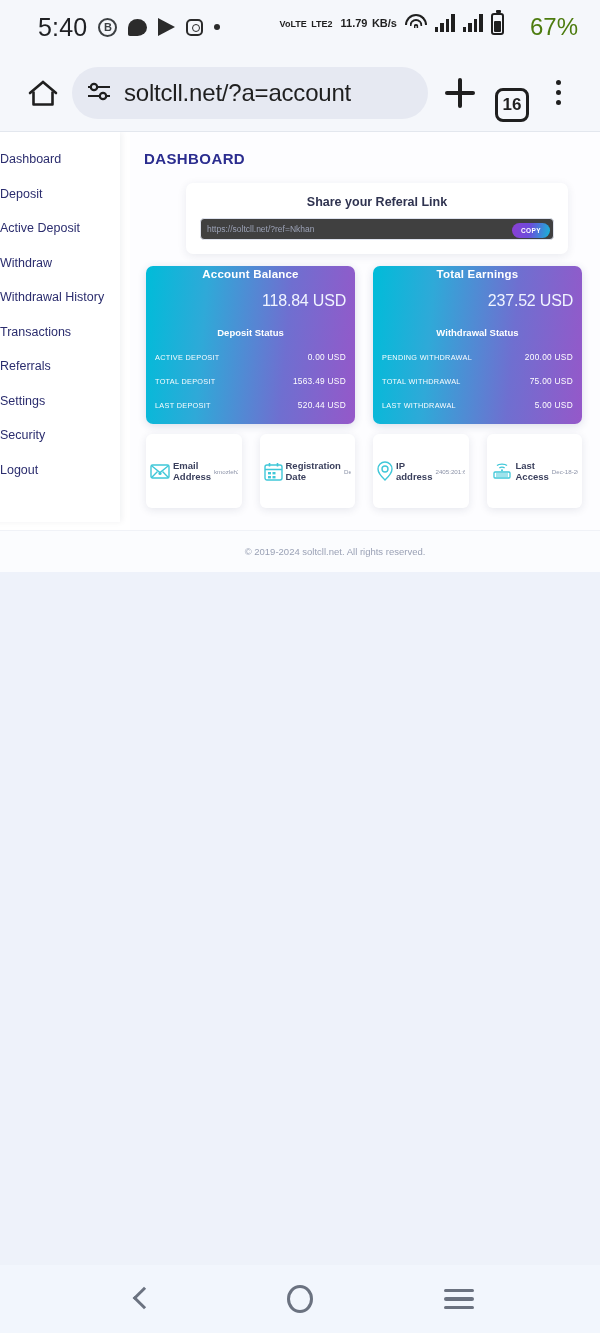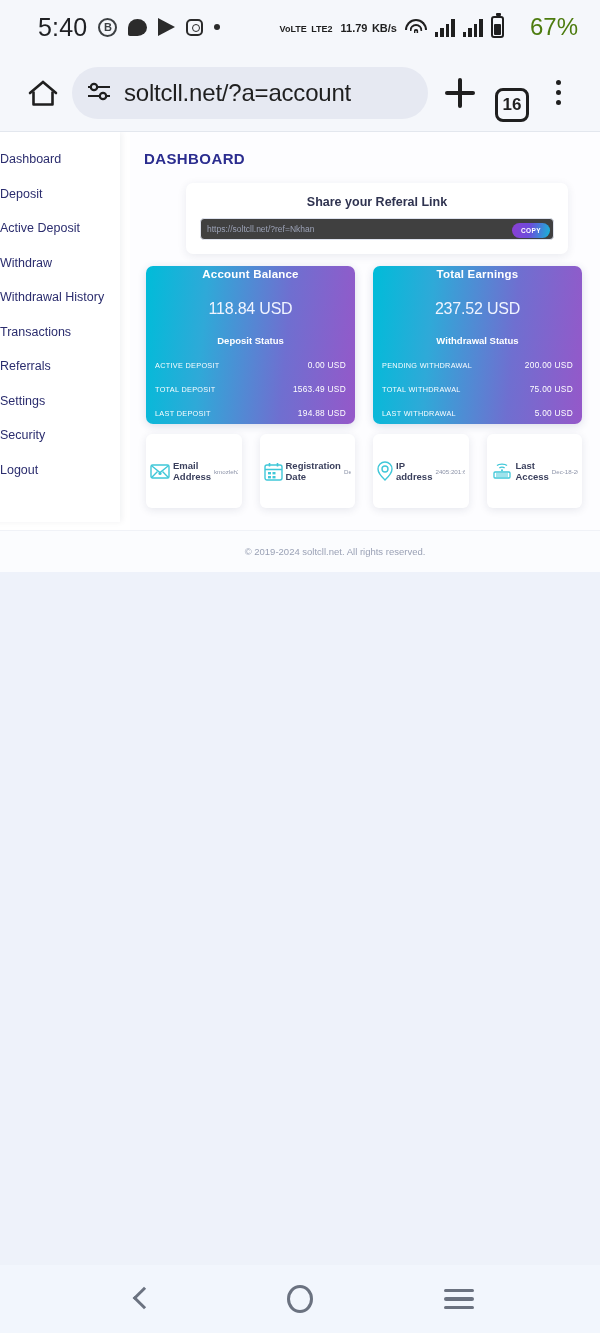"VoLTE LTE2" .sb-right { align-items: center -> none }
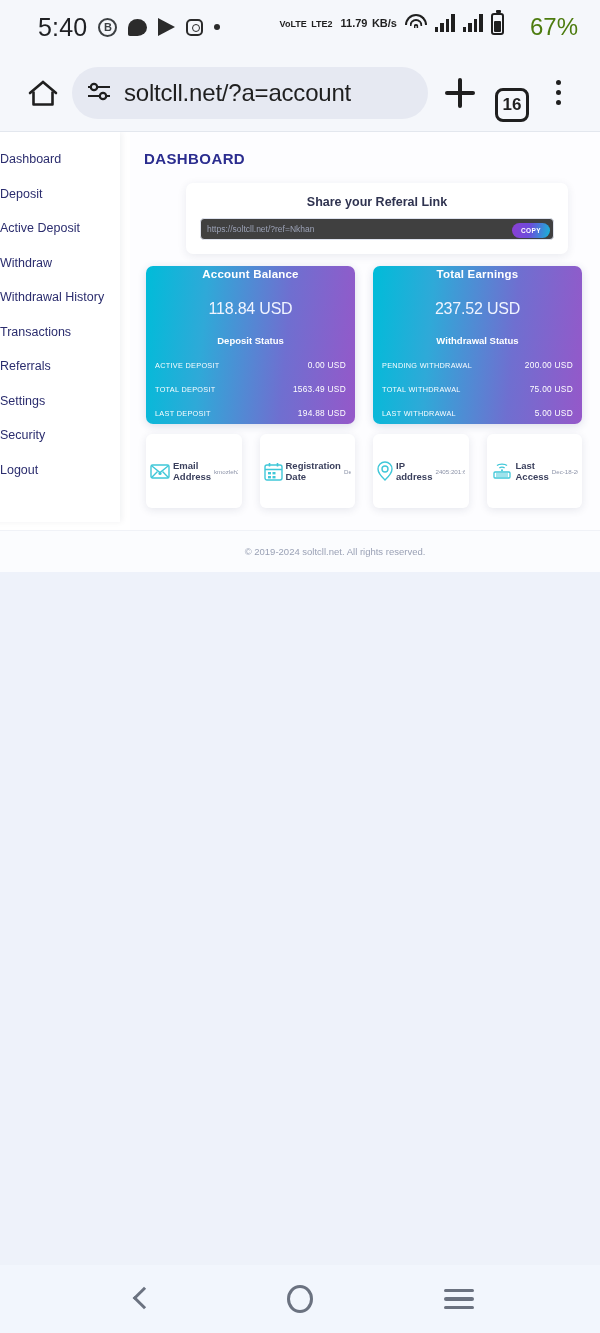"118.84 USD" .sc-amount { margin-top: 20px -> 12px; text-align: center -> right }
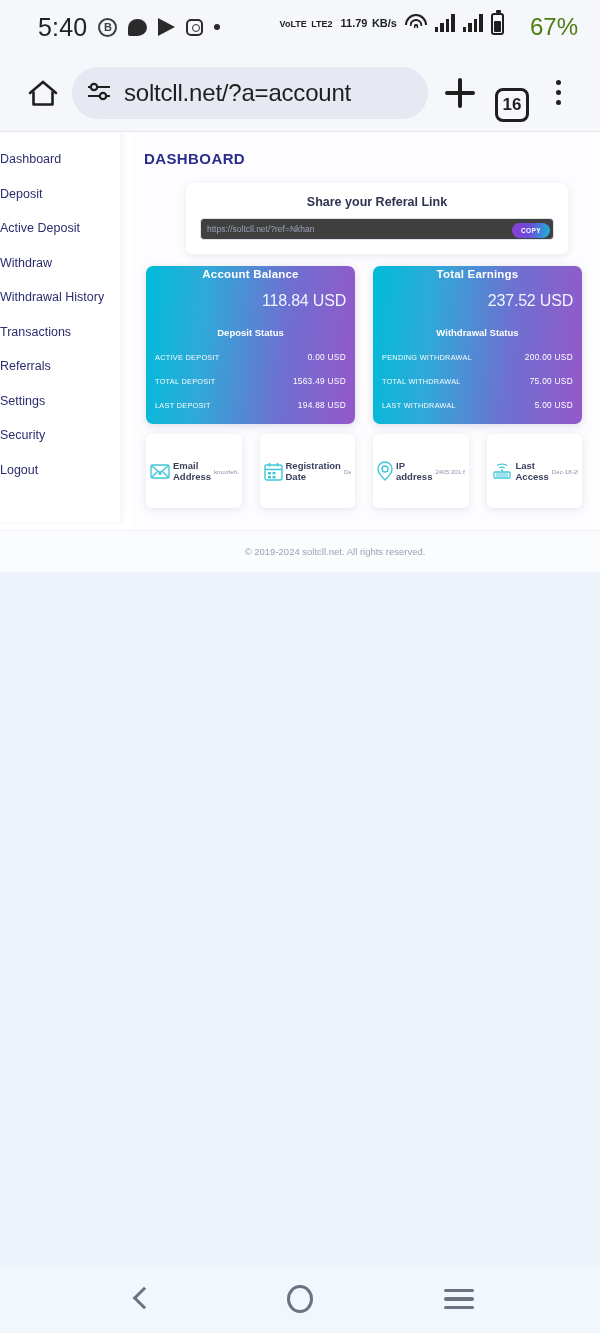"194.88 USD" span.v { text: 194.88 -> 520.44 }
